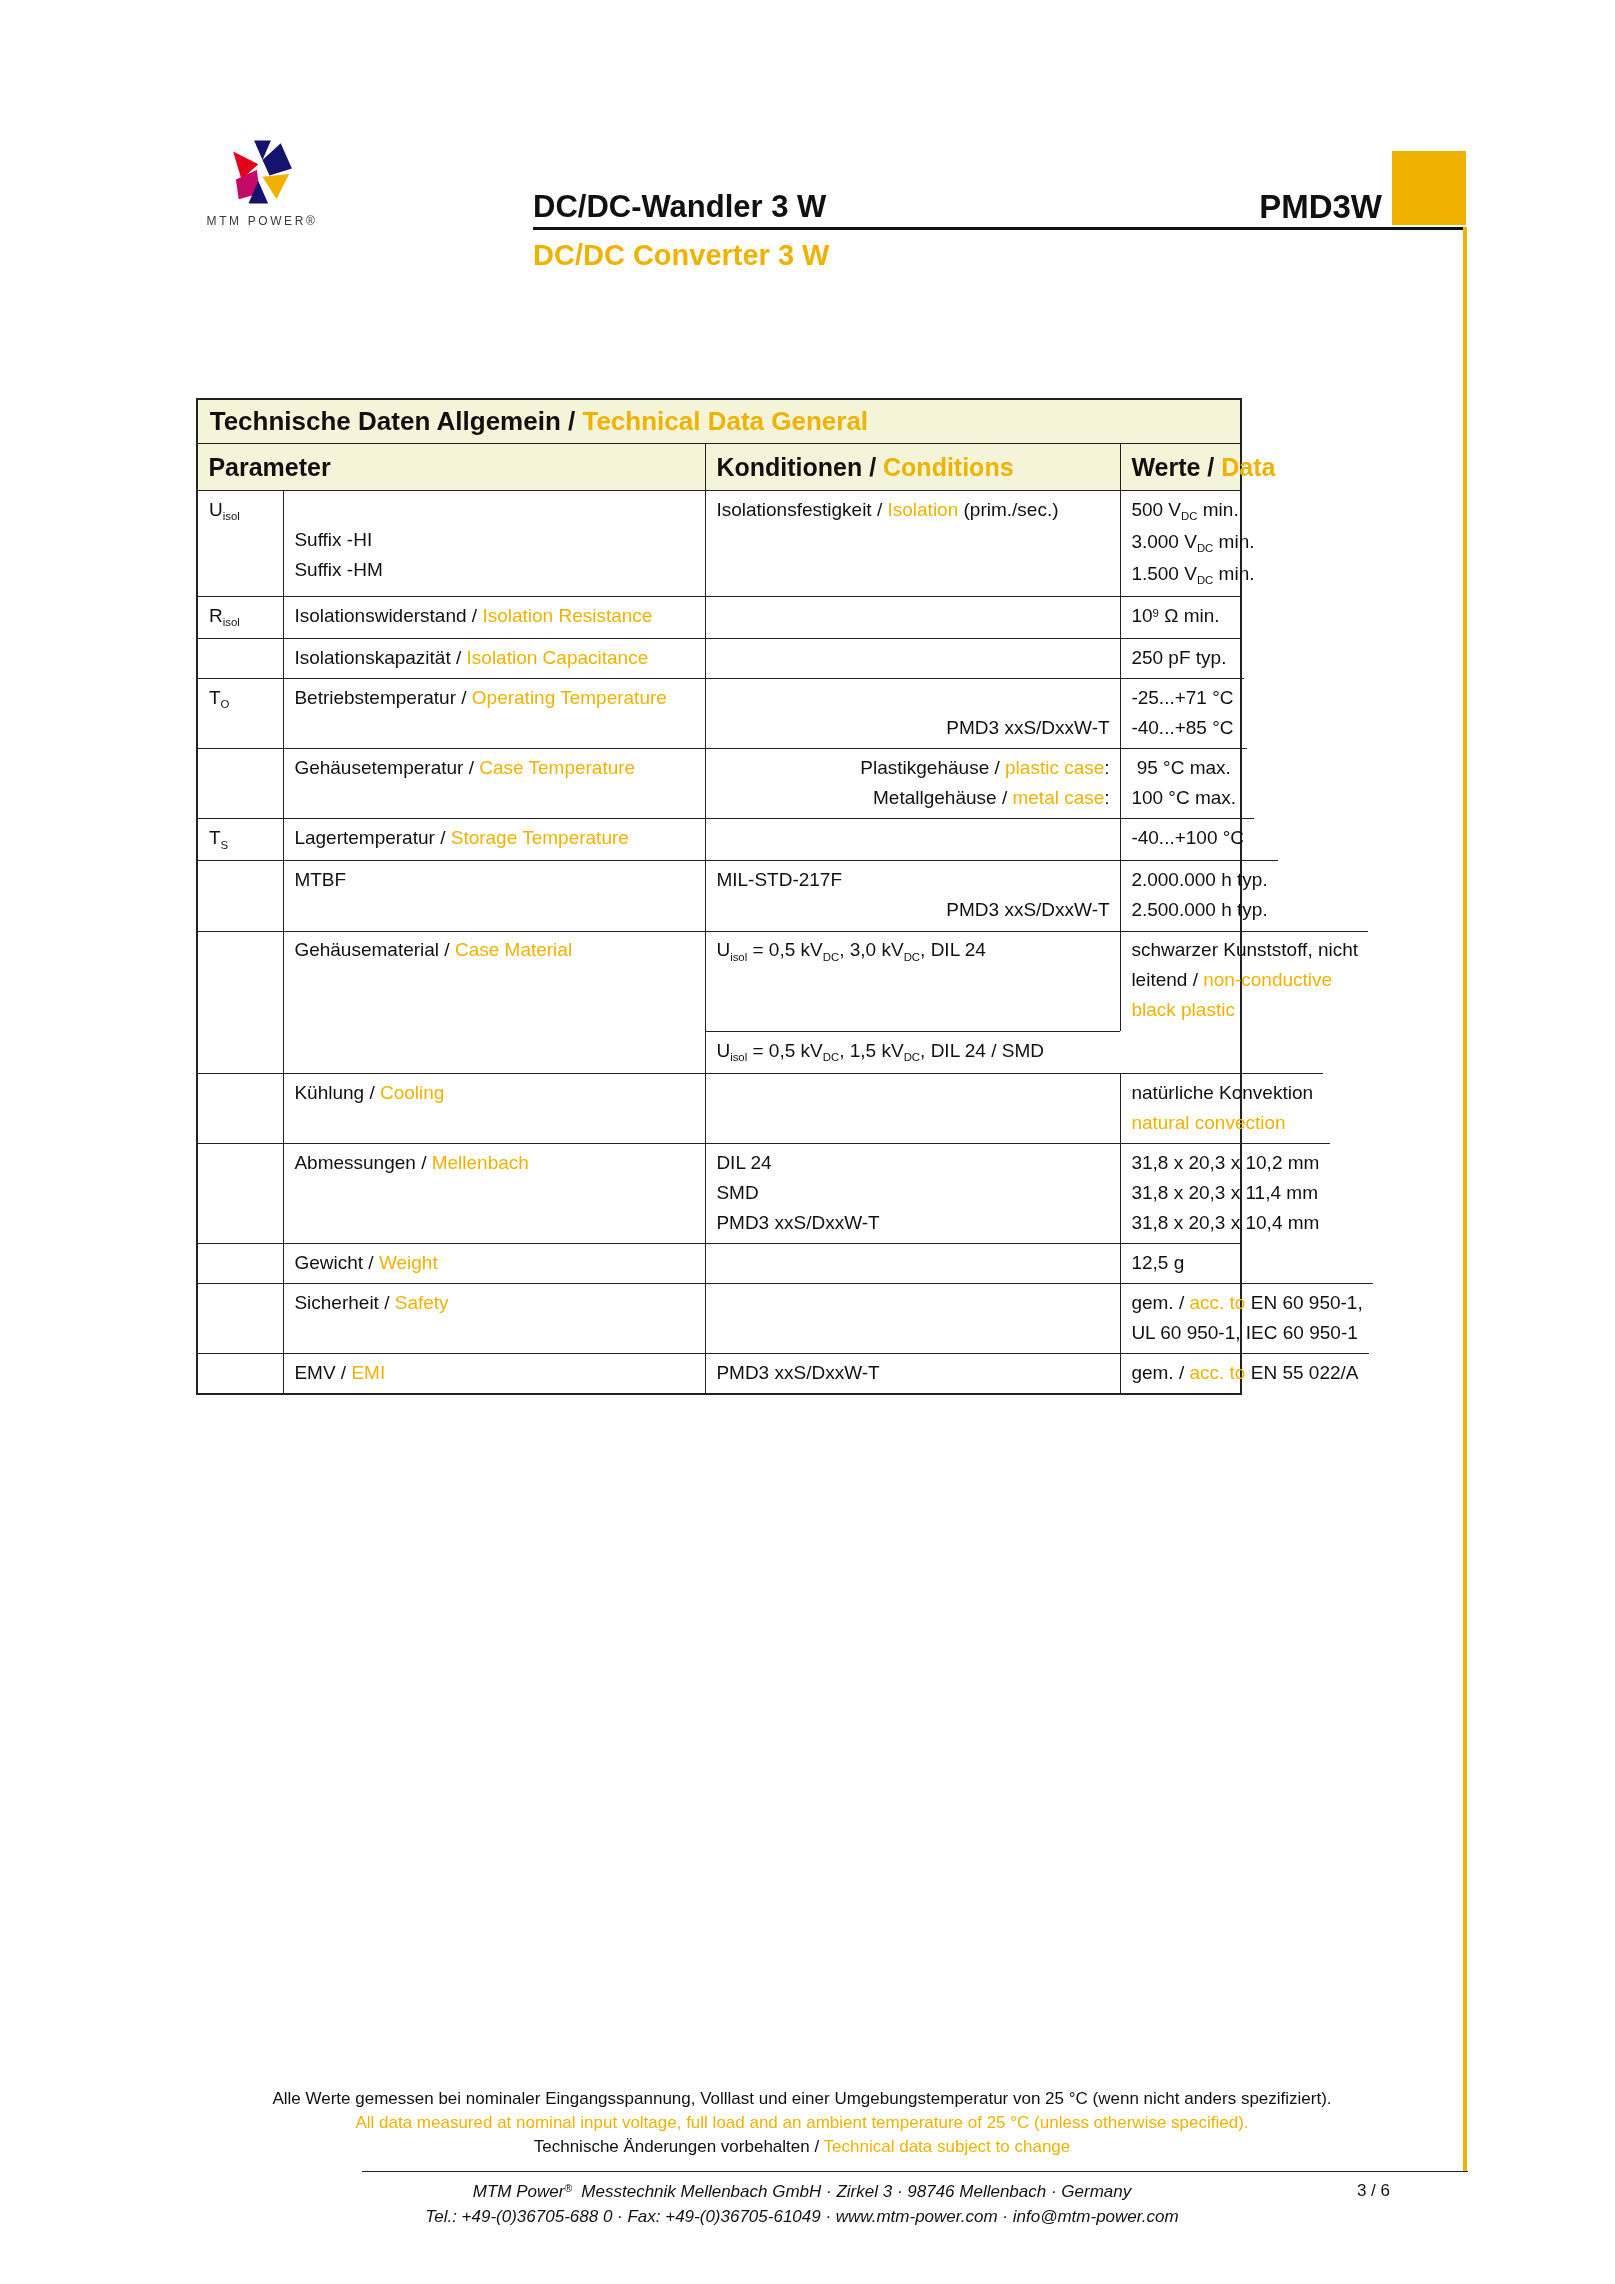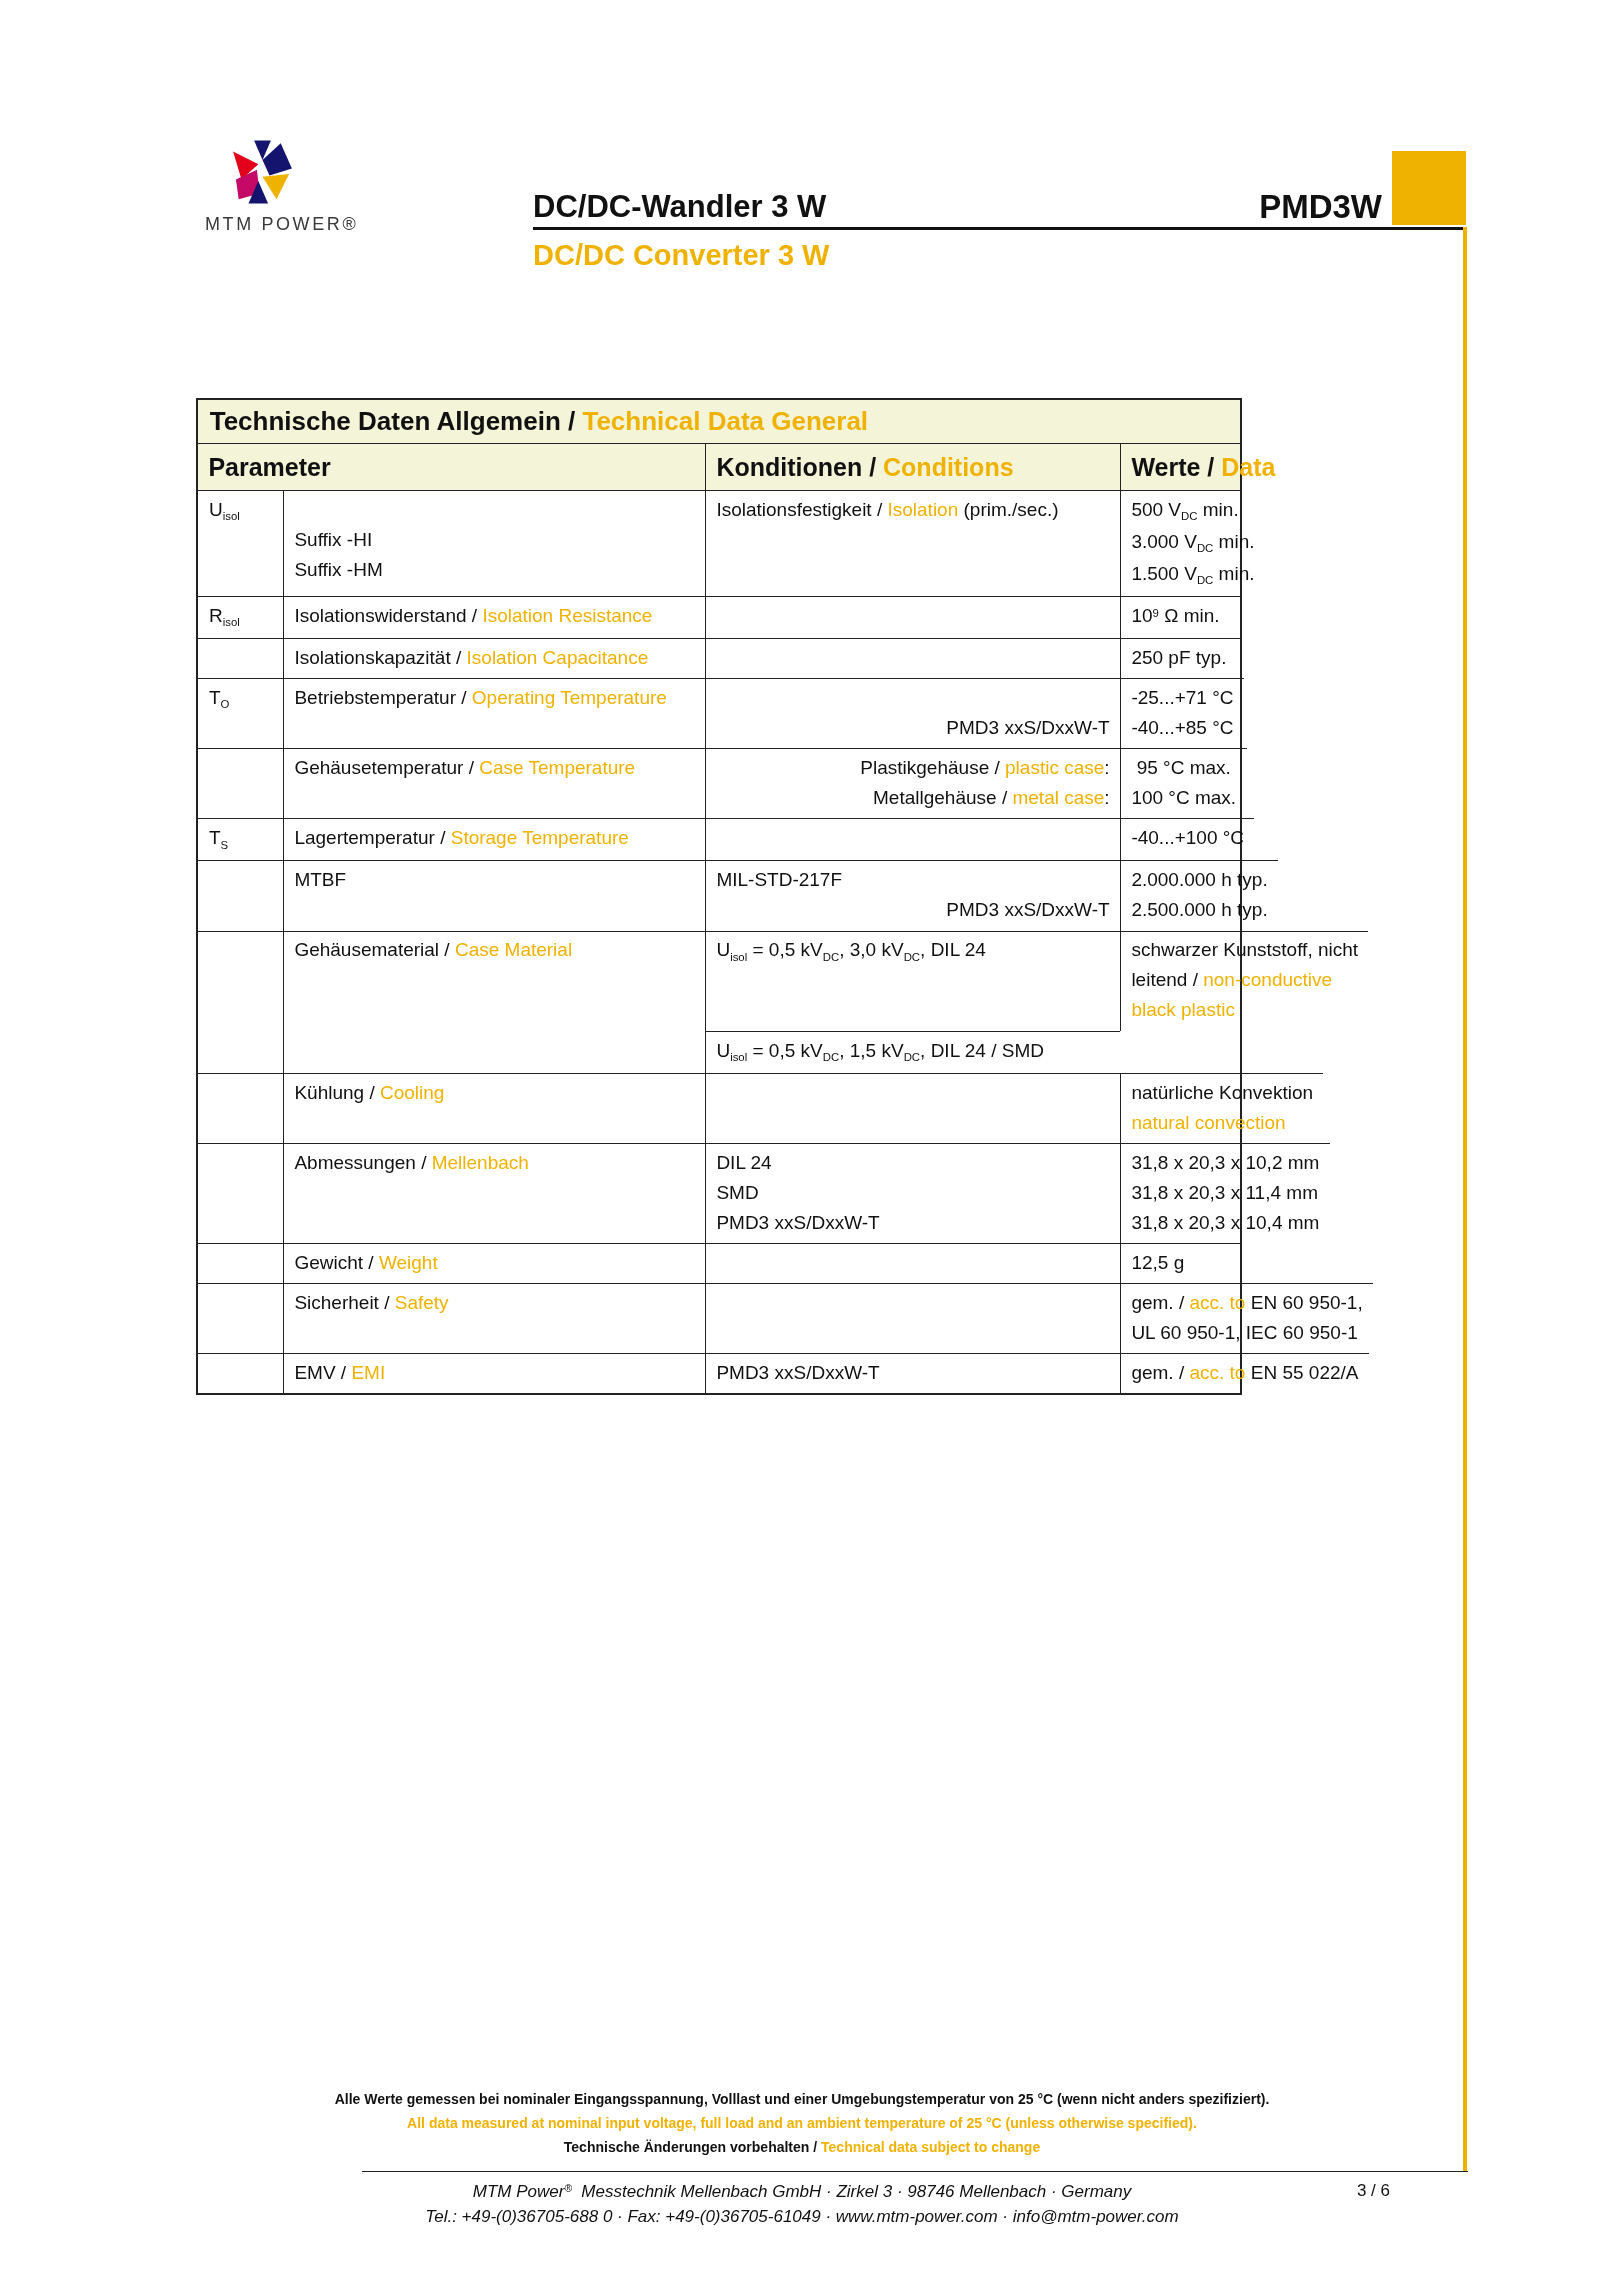"MTM POWER®" .logo-text { font-size: 18px -> 12px }
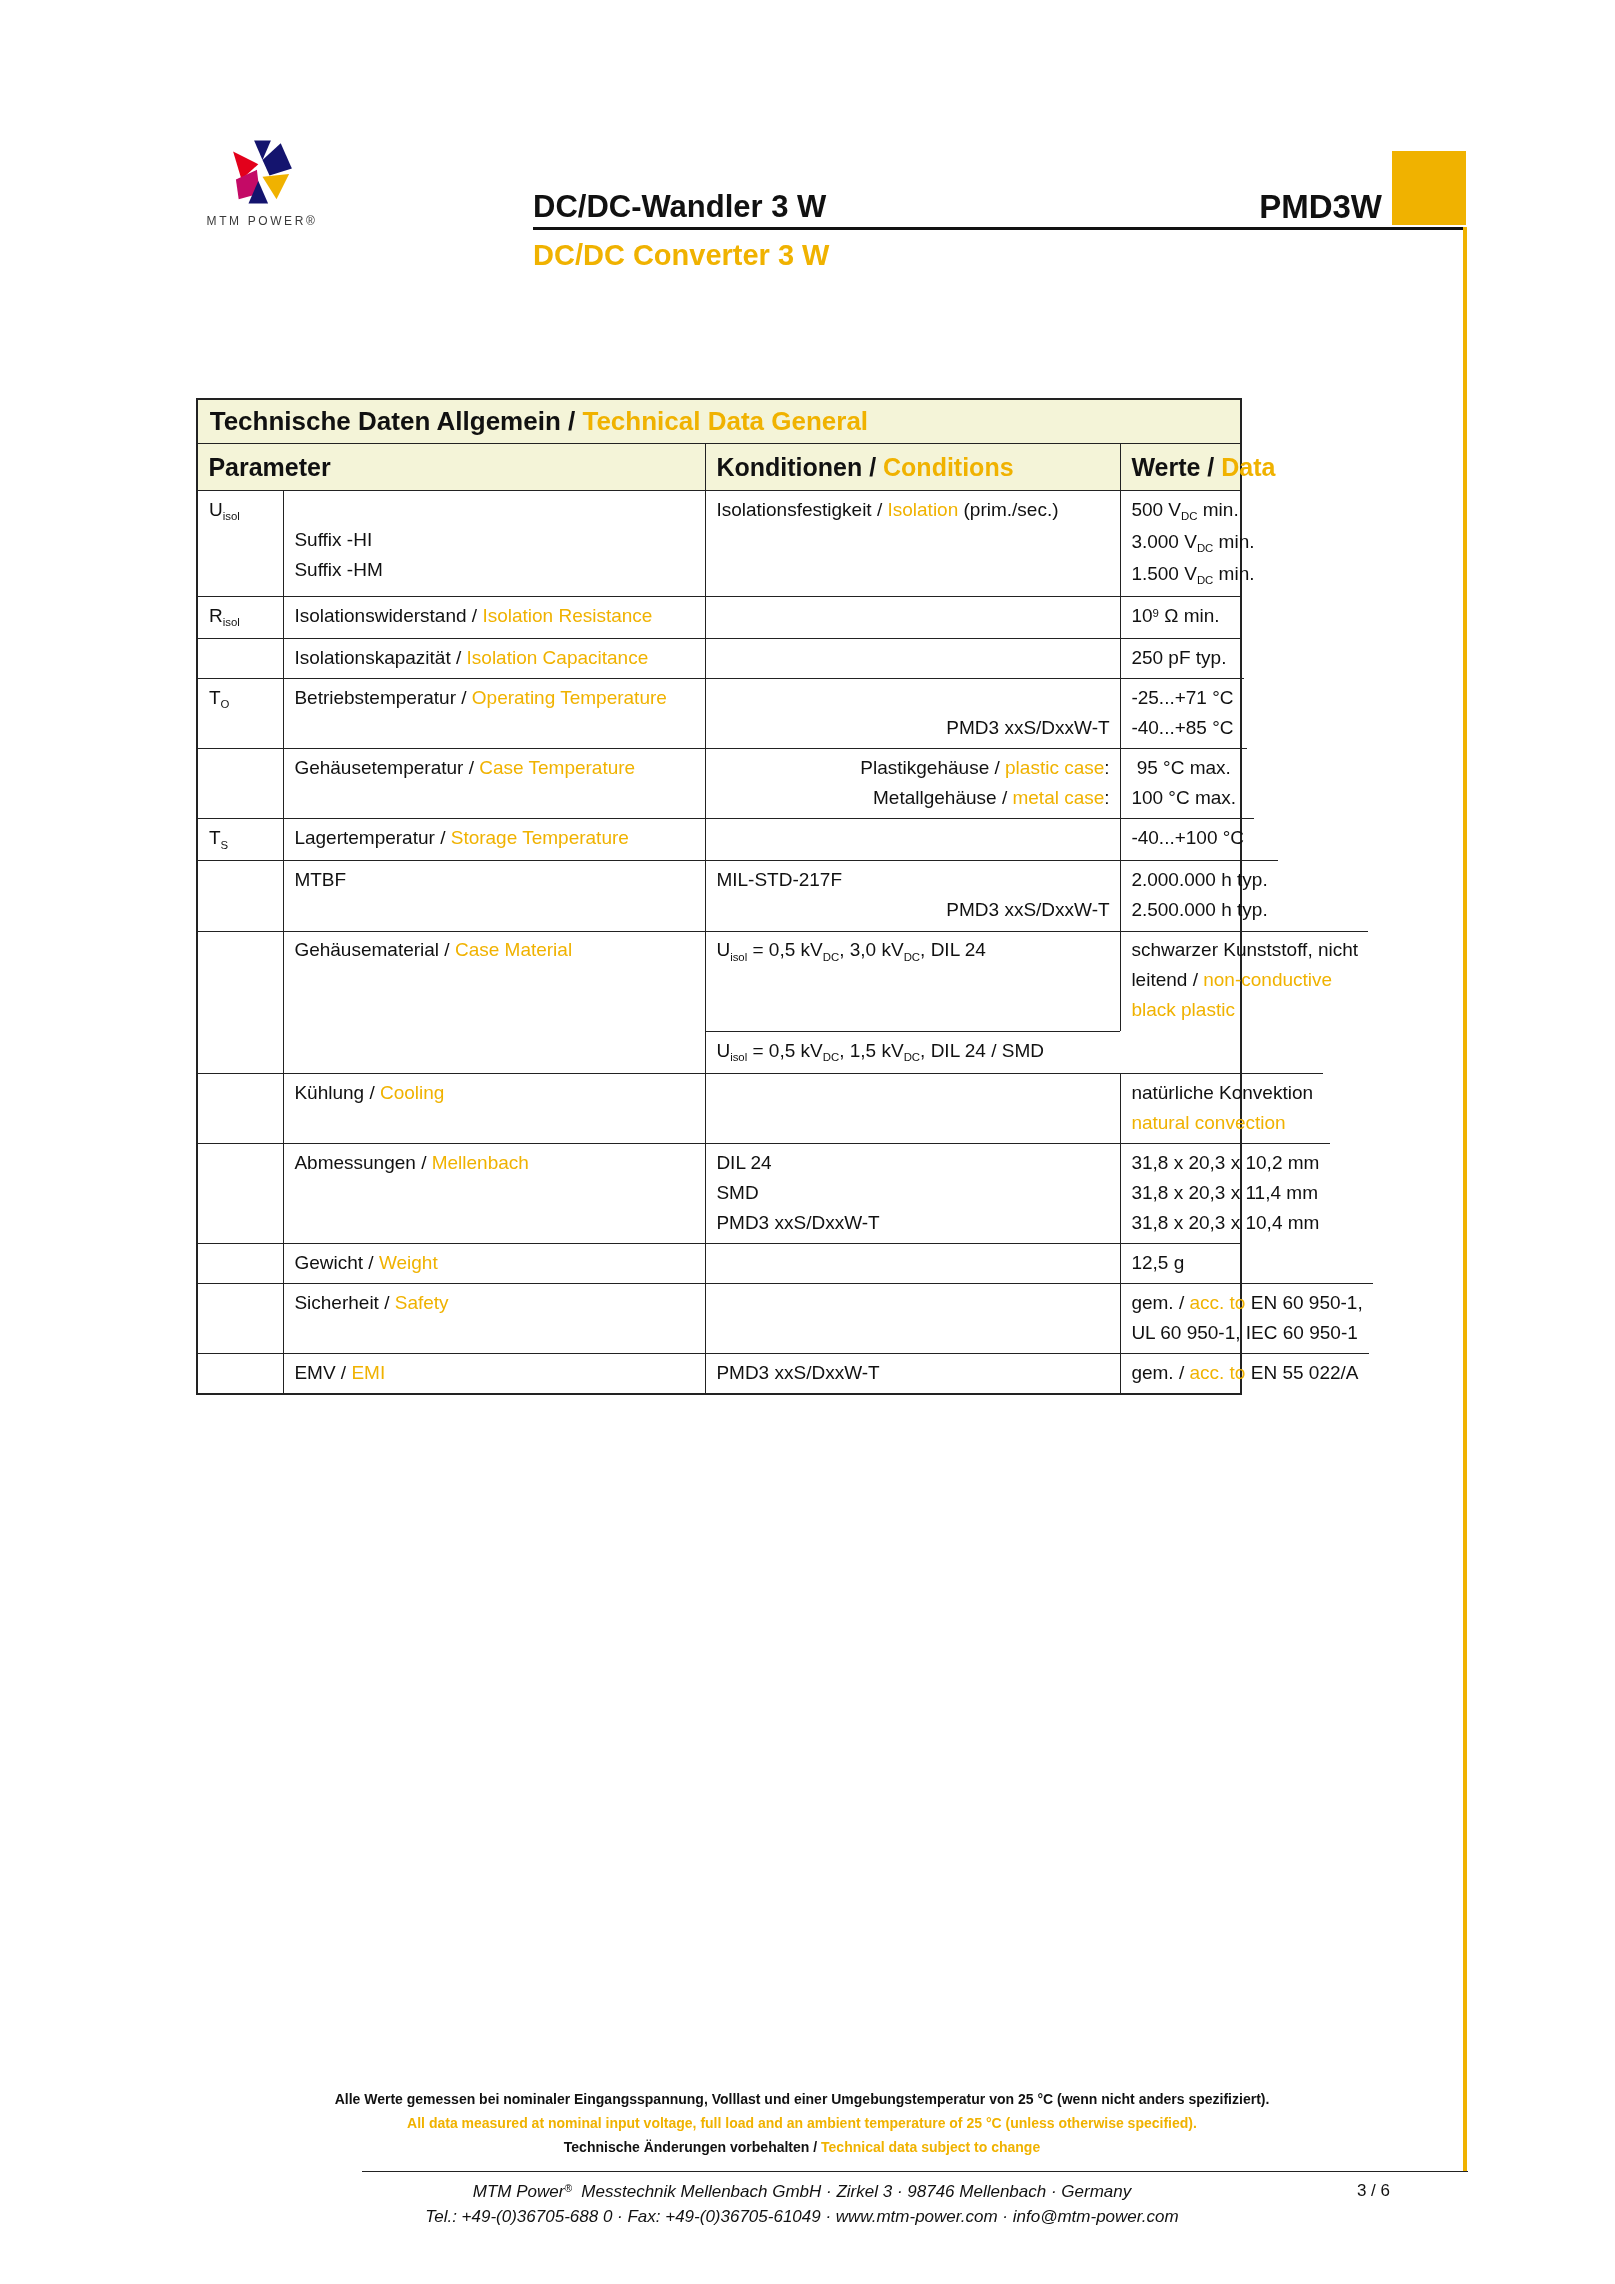"Alle Werte gemessen bei nominaler" .note { font-size: 14px -> 17px; font-weight: bold -> none }
